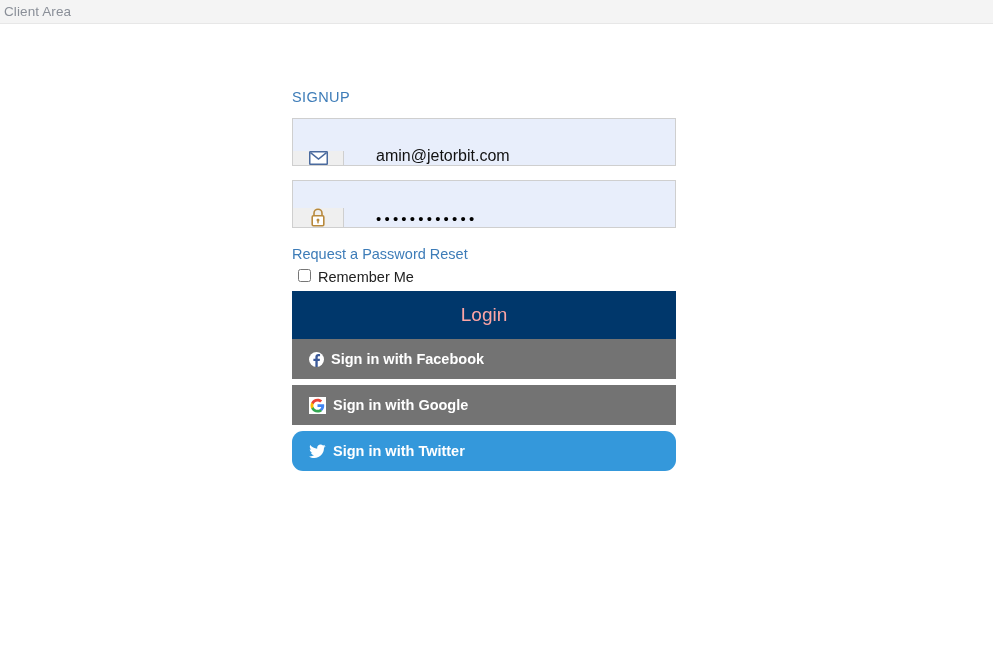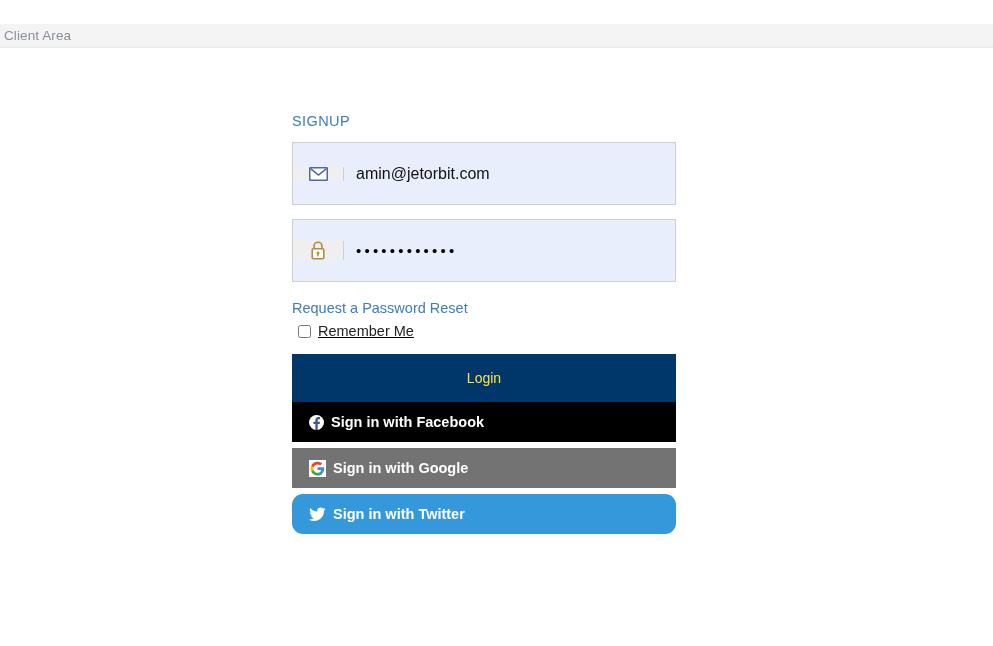"Client Area" .topbar { margin-top: 24px -> none }
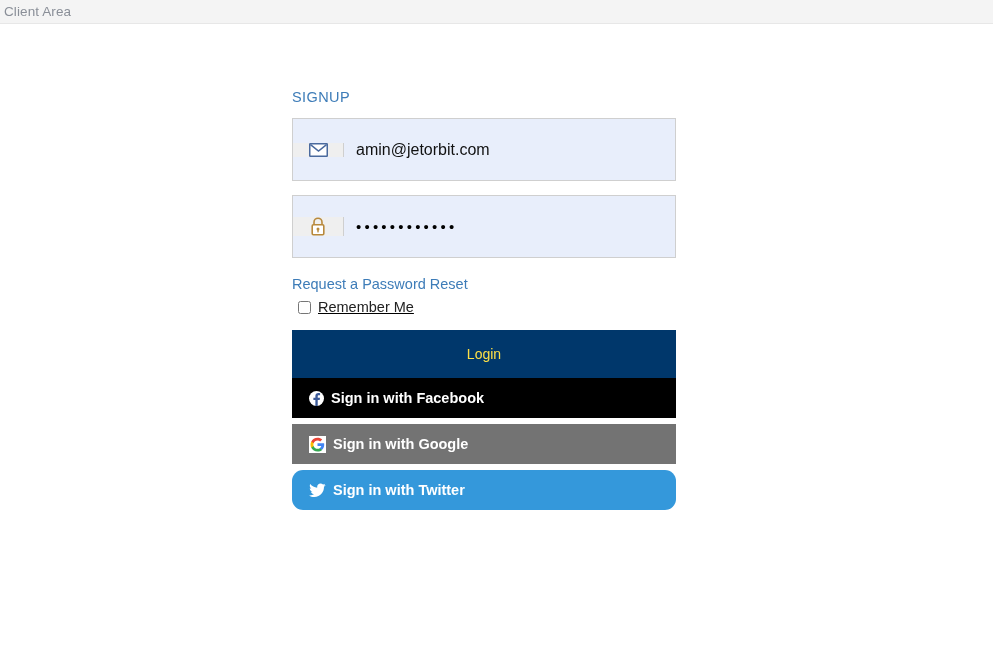"amin@jetorbit.com" .input-group { align-items: center -> flex-end; gap: none -> 20px; height: 63px -> 48px }
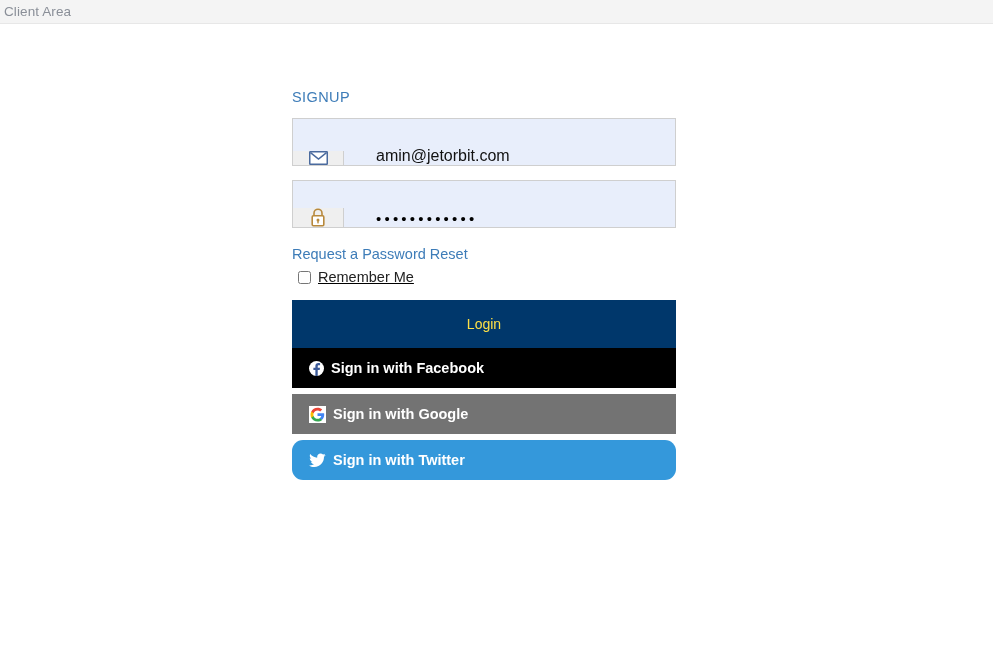"Remember Me" .remember-row { align-items: center -> flex-start; margin-bottom: 15px -> 6px; text-decoration: underline -> none }
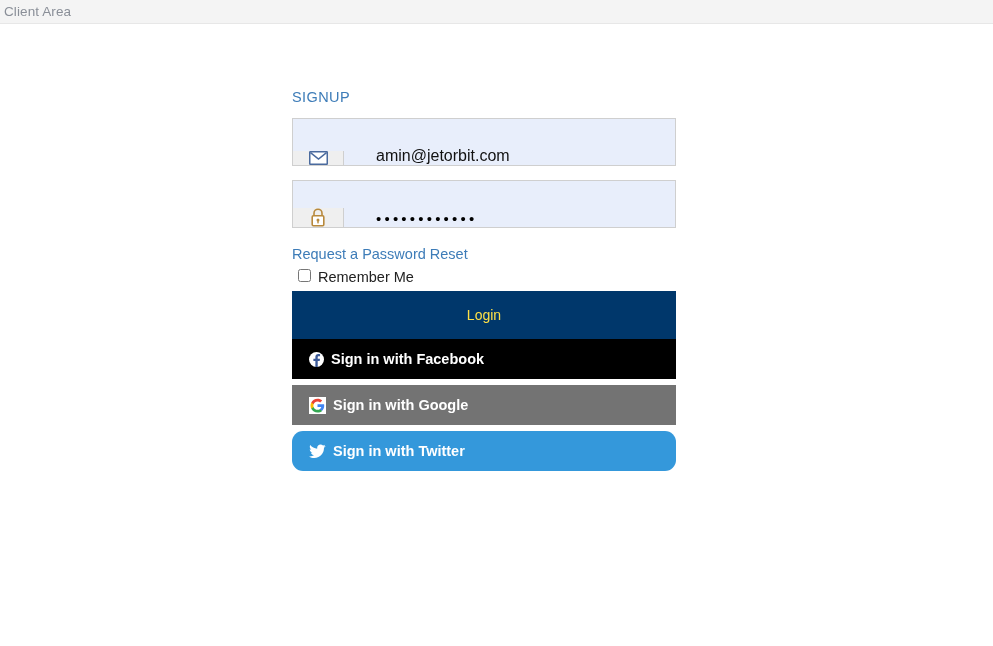"Login" .login-button { color: #fde047 -> #fca5a5; font-size: 14px -> 19px }
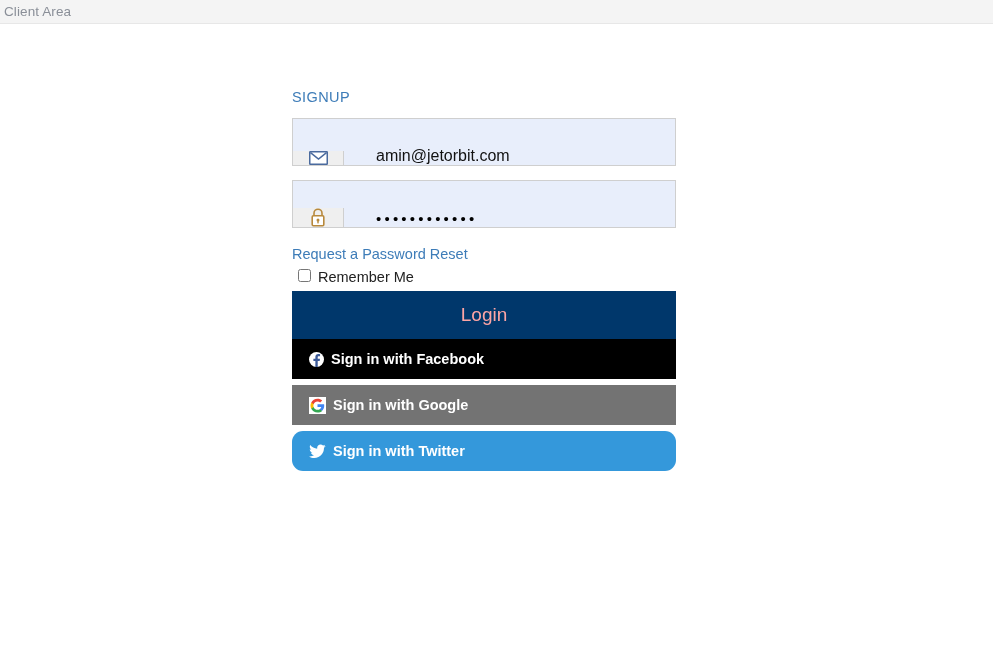"Sign in with Facebook" button.social-button { background: #000000 -> #737373 }
